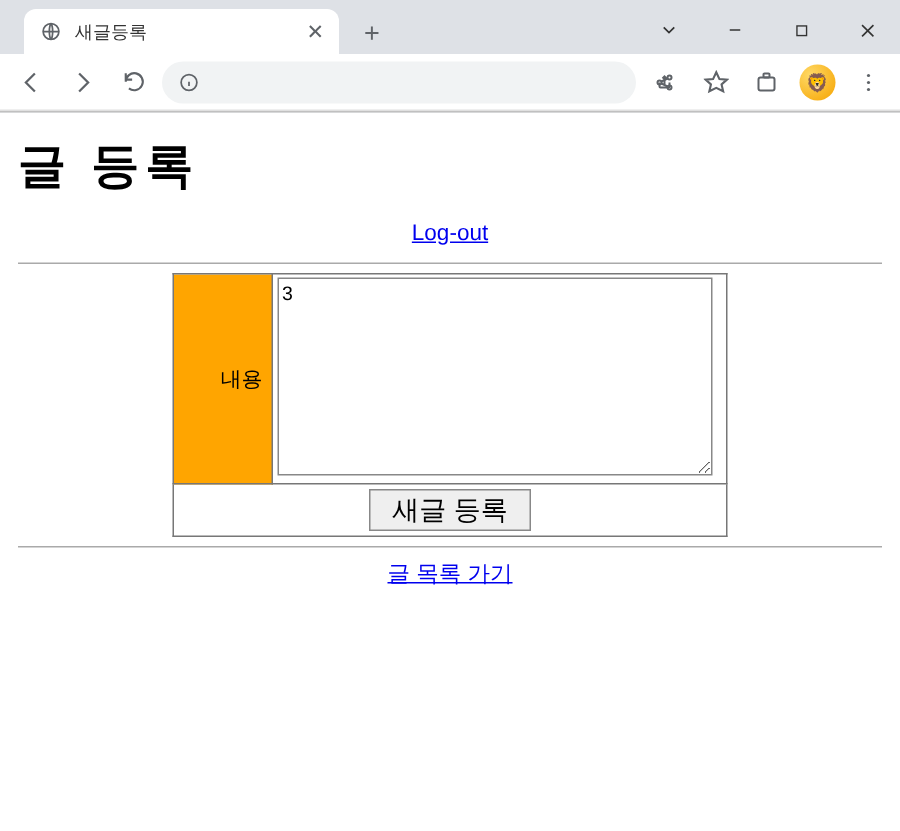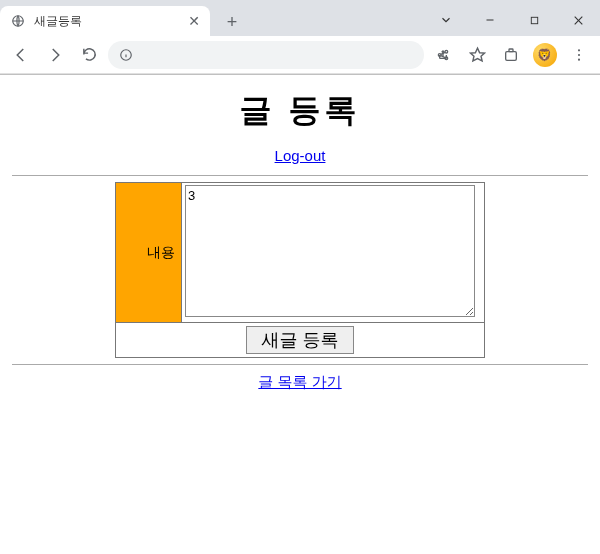"새글등록" .titlebar { padding-left: 0 -> 16px }
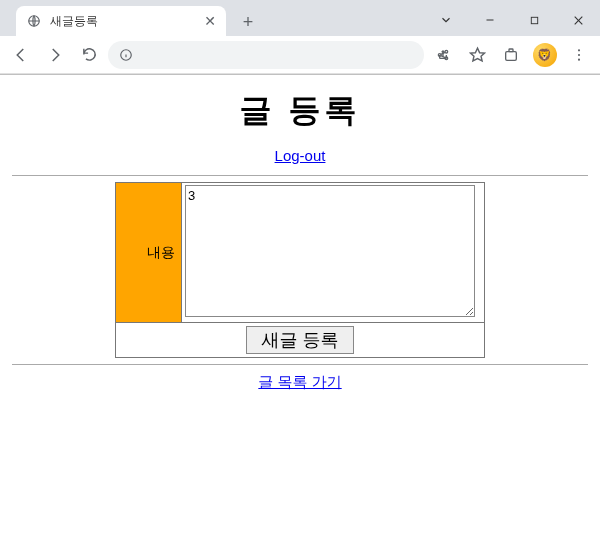"글 등록" h1.page-title { text-align: center -> left }
